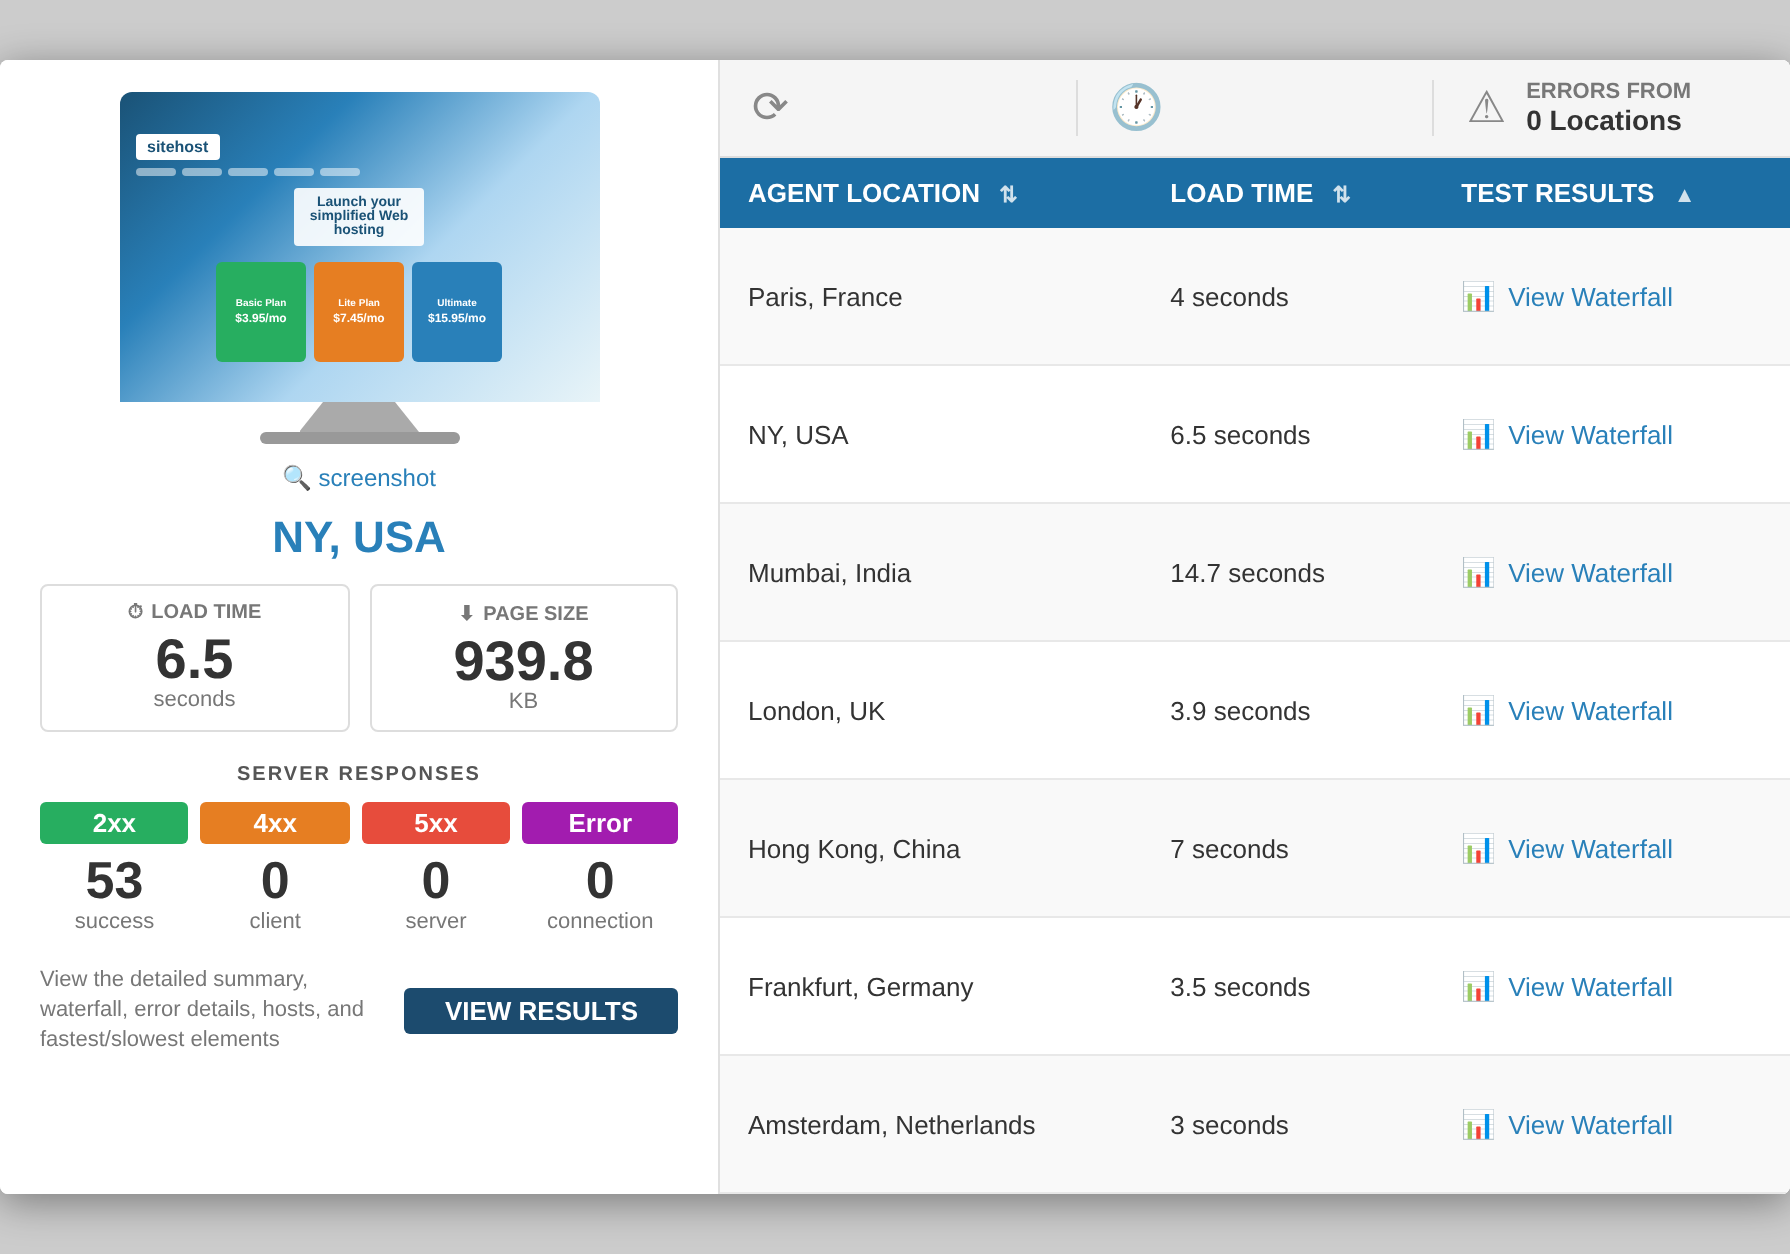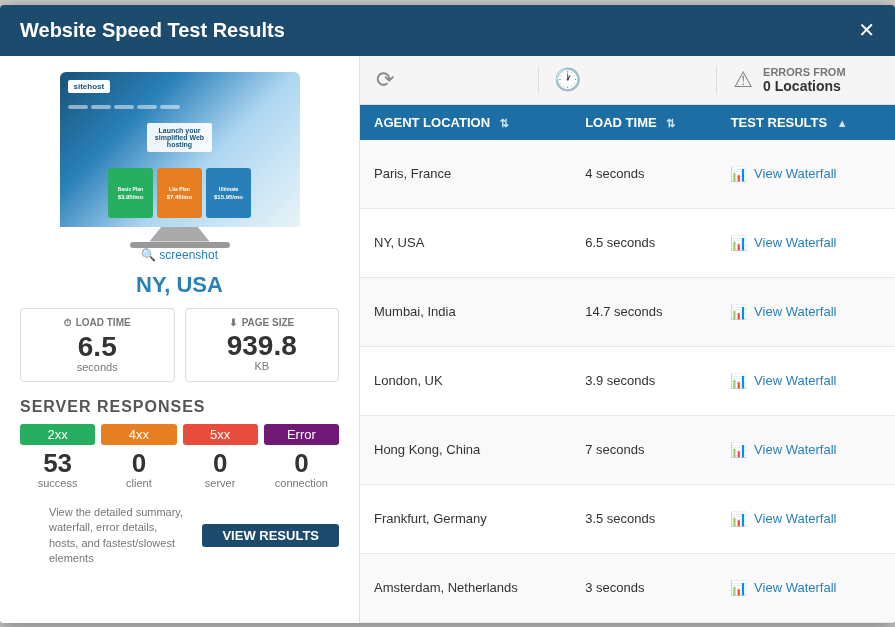"Website Speed Test Results" div.modal-header { html: <div> <h1>Website Speed Test Results</h1> <button>✕</button> </div> -> none }
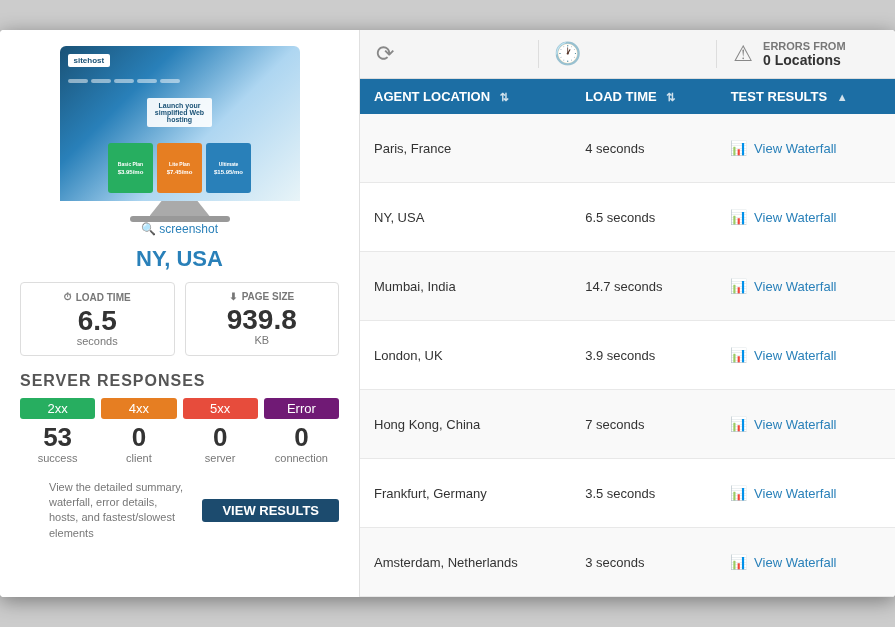"sitehost" .monitor-screen { justify-content: space-between -> center }
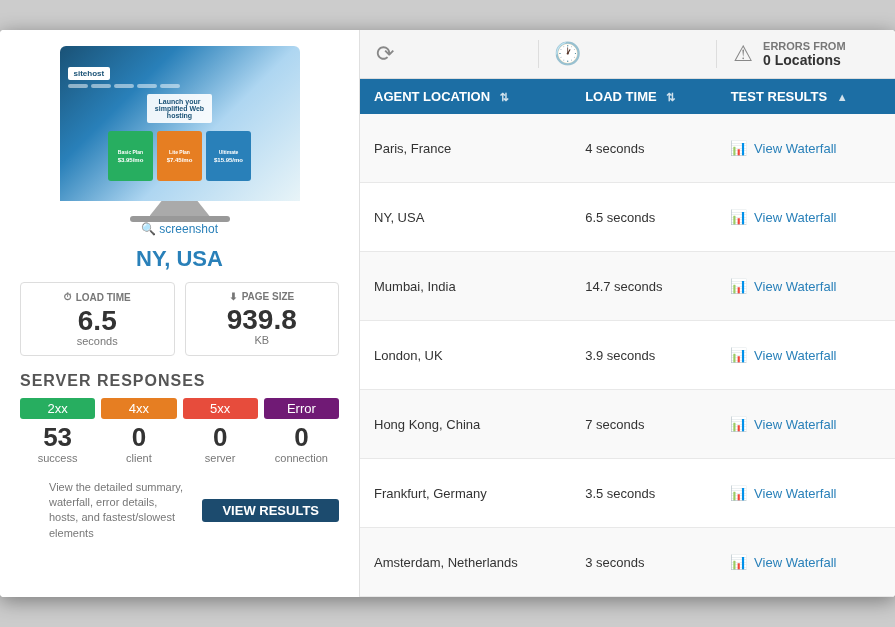"screenshot" .screenshot-link { margin-top: 0 -> 10px }
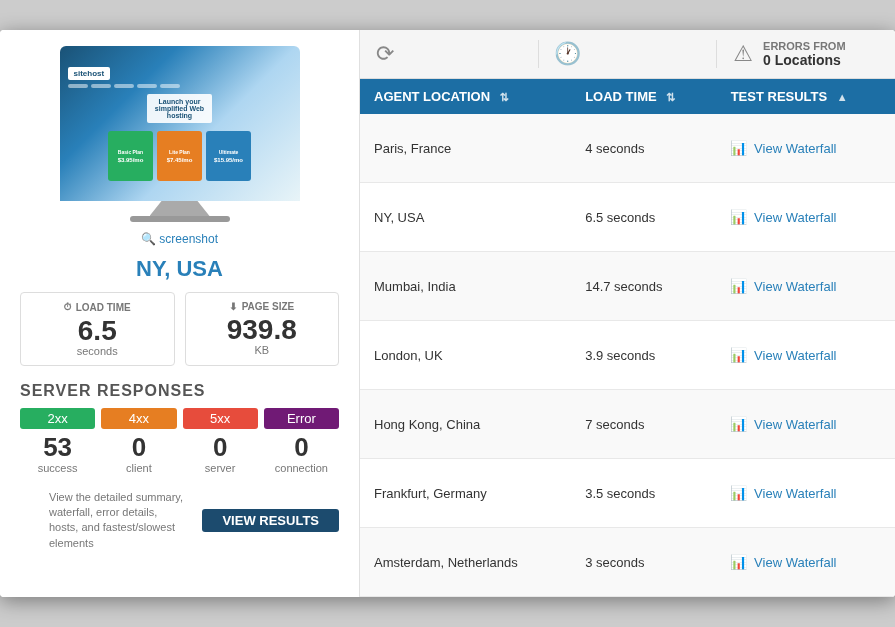"SERVER RESPONSES" .server-responses-title { font-size: 16px -> 10px; text-align: left -> center }
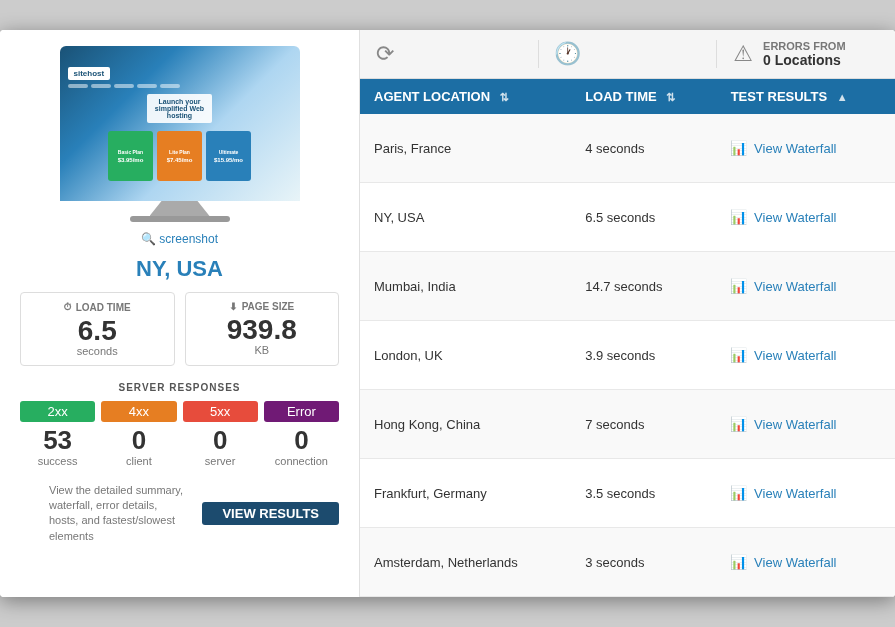"2xx" .code-badge { font-weight: normal -> bold }
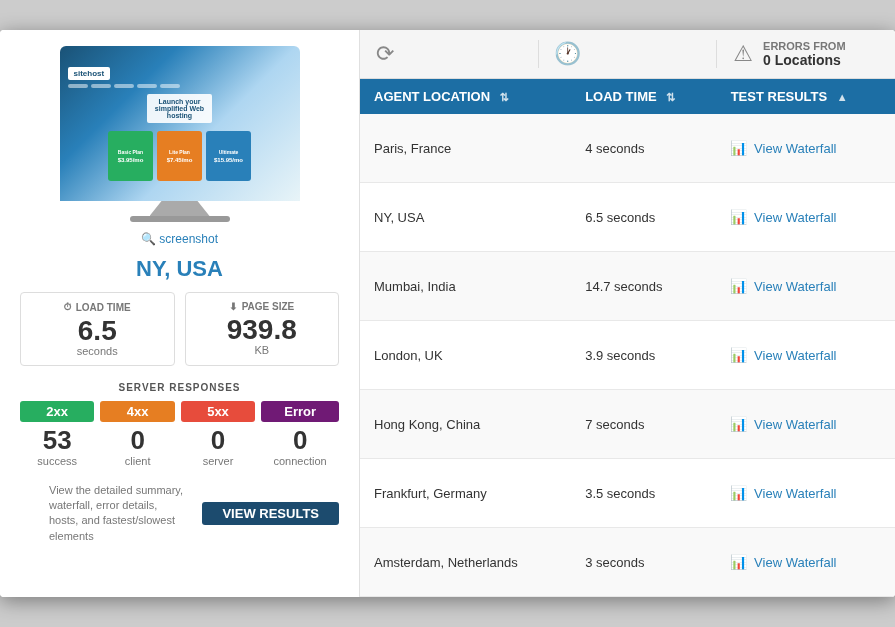"Error" .code-badge.gray { background: #701a75 -> #a21caf }
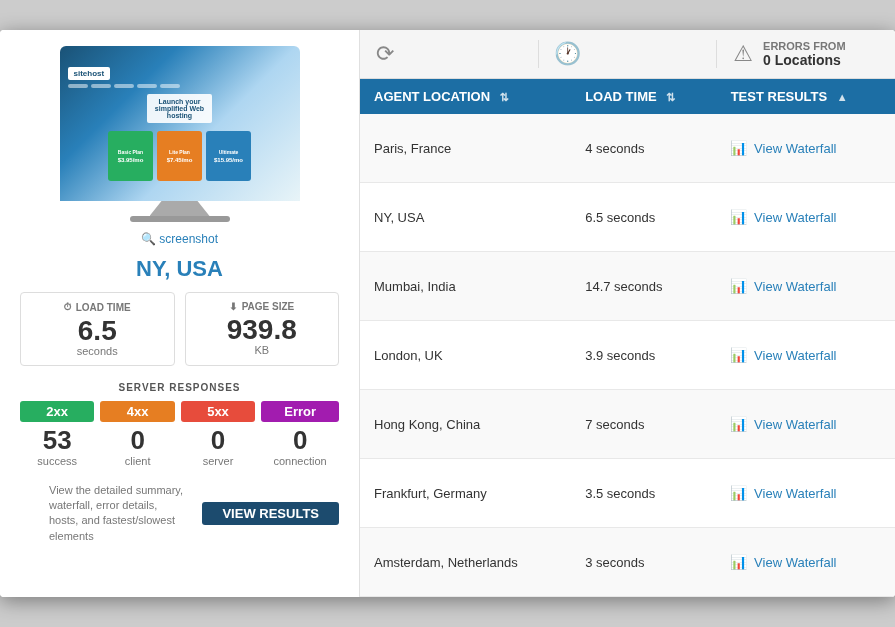"View the detailed summary, waterfall," .bottom-section { margin-left: 29px -> none }
